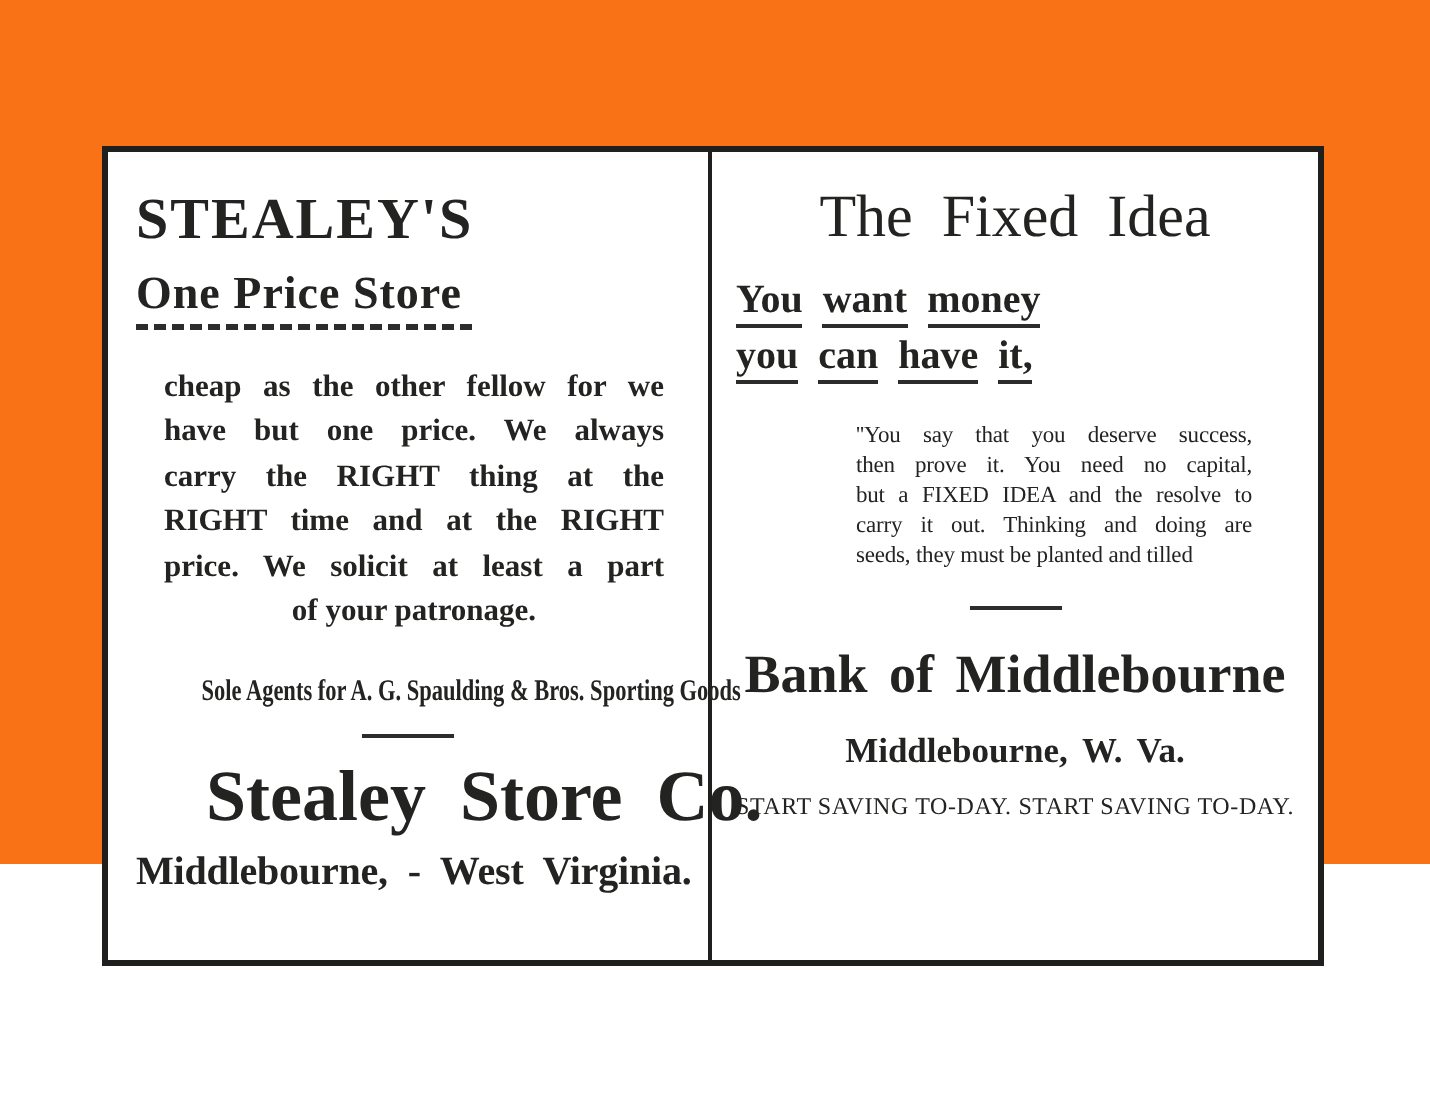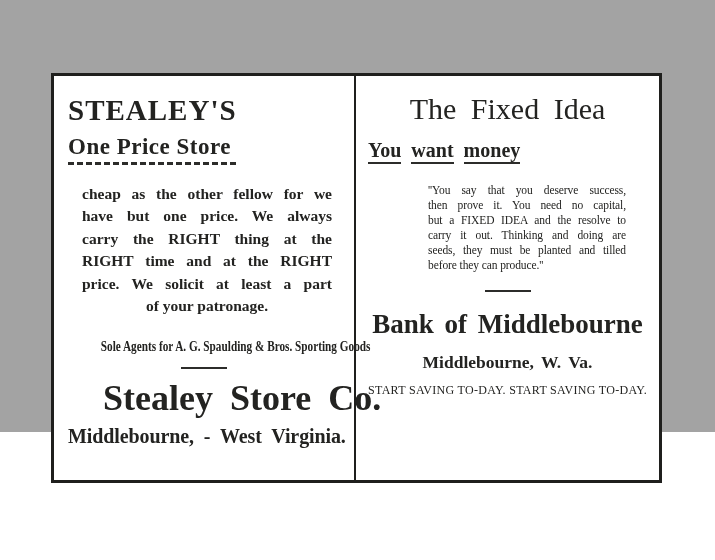"STEALEY'S" .canvas { background: #a3a3a3 -> #f97316 }
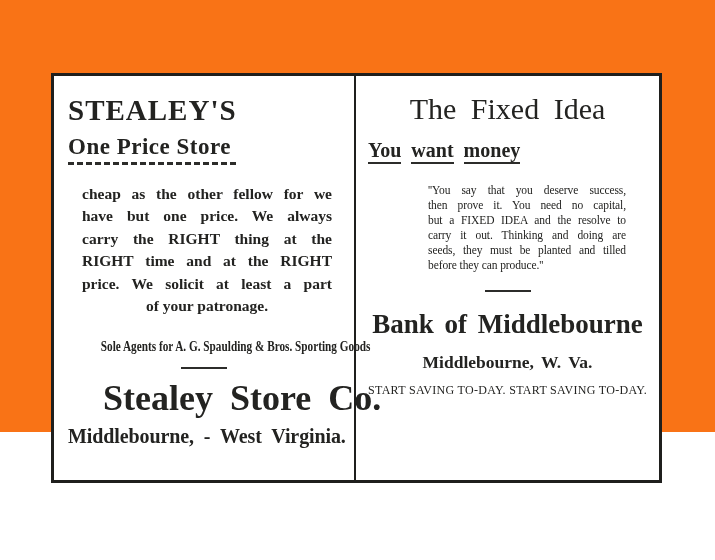"you can have it," div.slogan-line { html: none -> <div><span>you</span> <span>can</span> <span>have</span> <span>it,</span></div> }
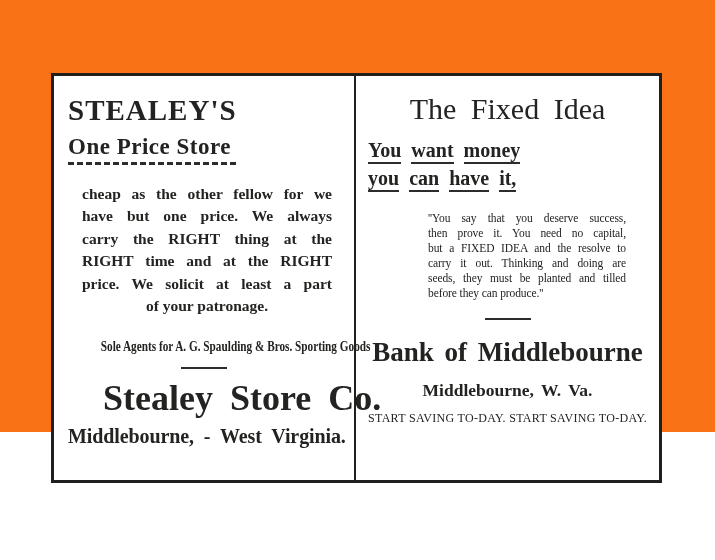"before they can produce.''" div.ln { html: <div>before they can produce.''</div> -> none }
